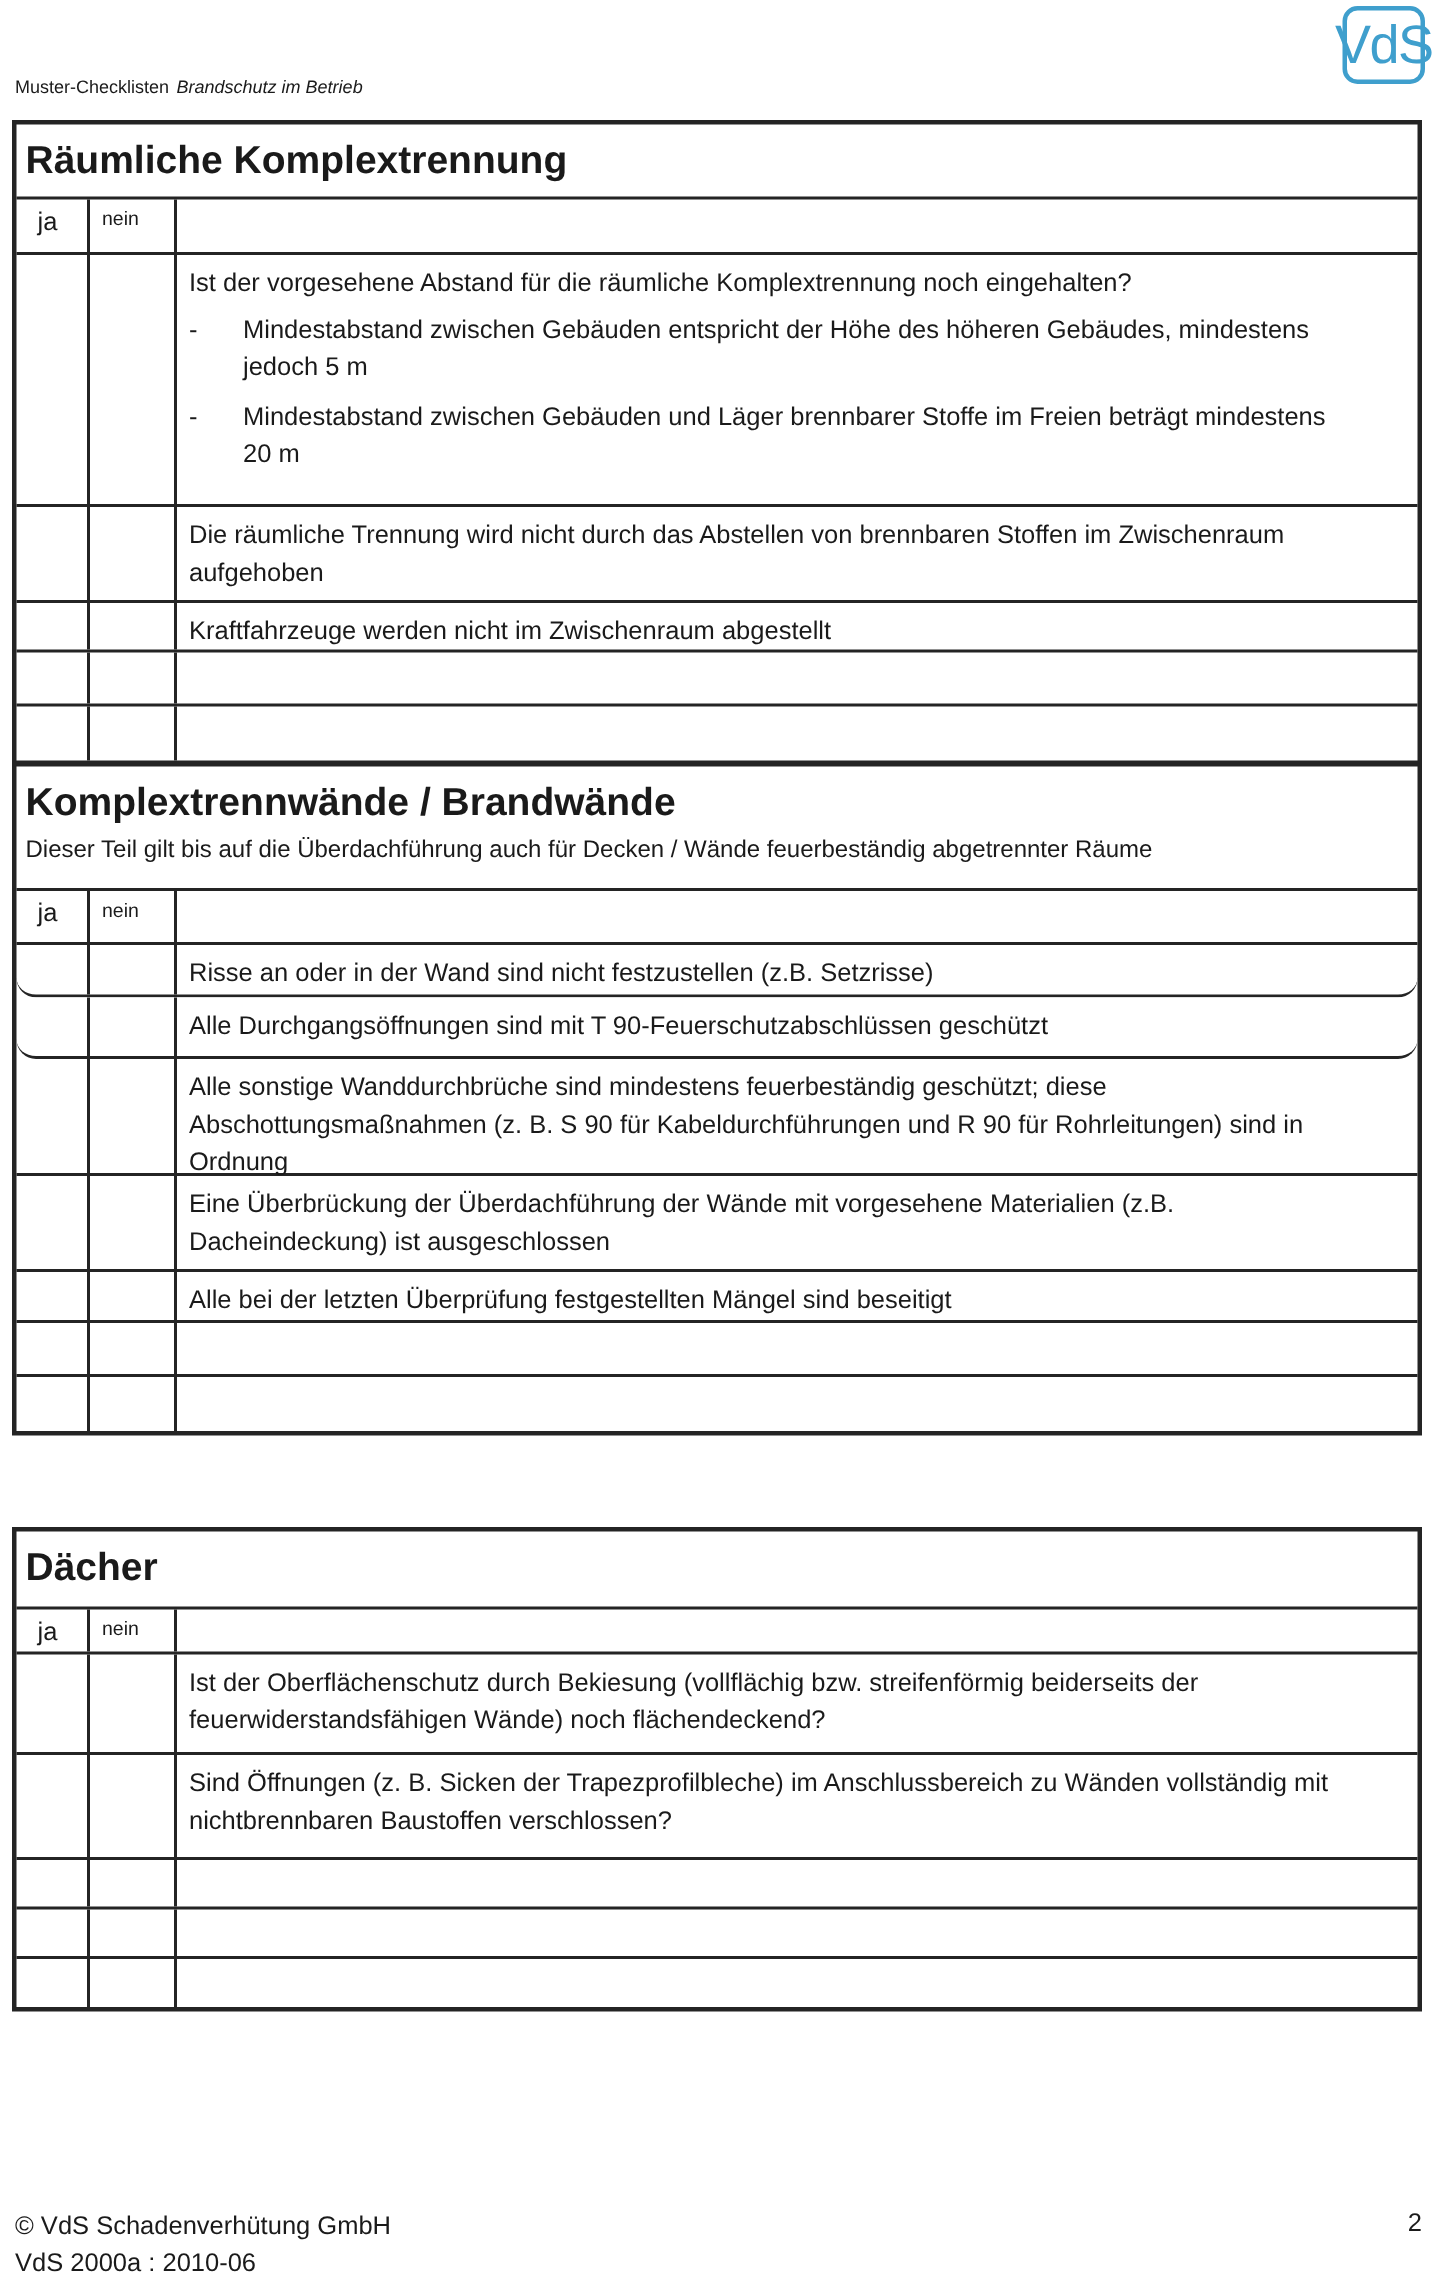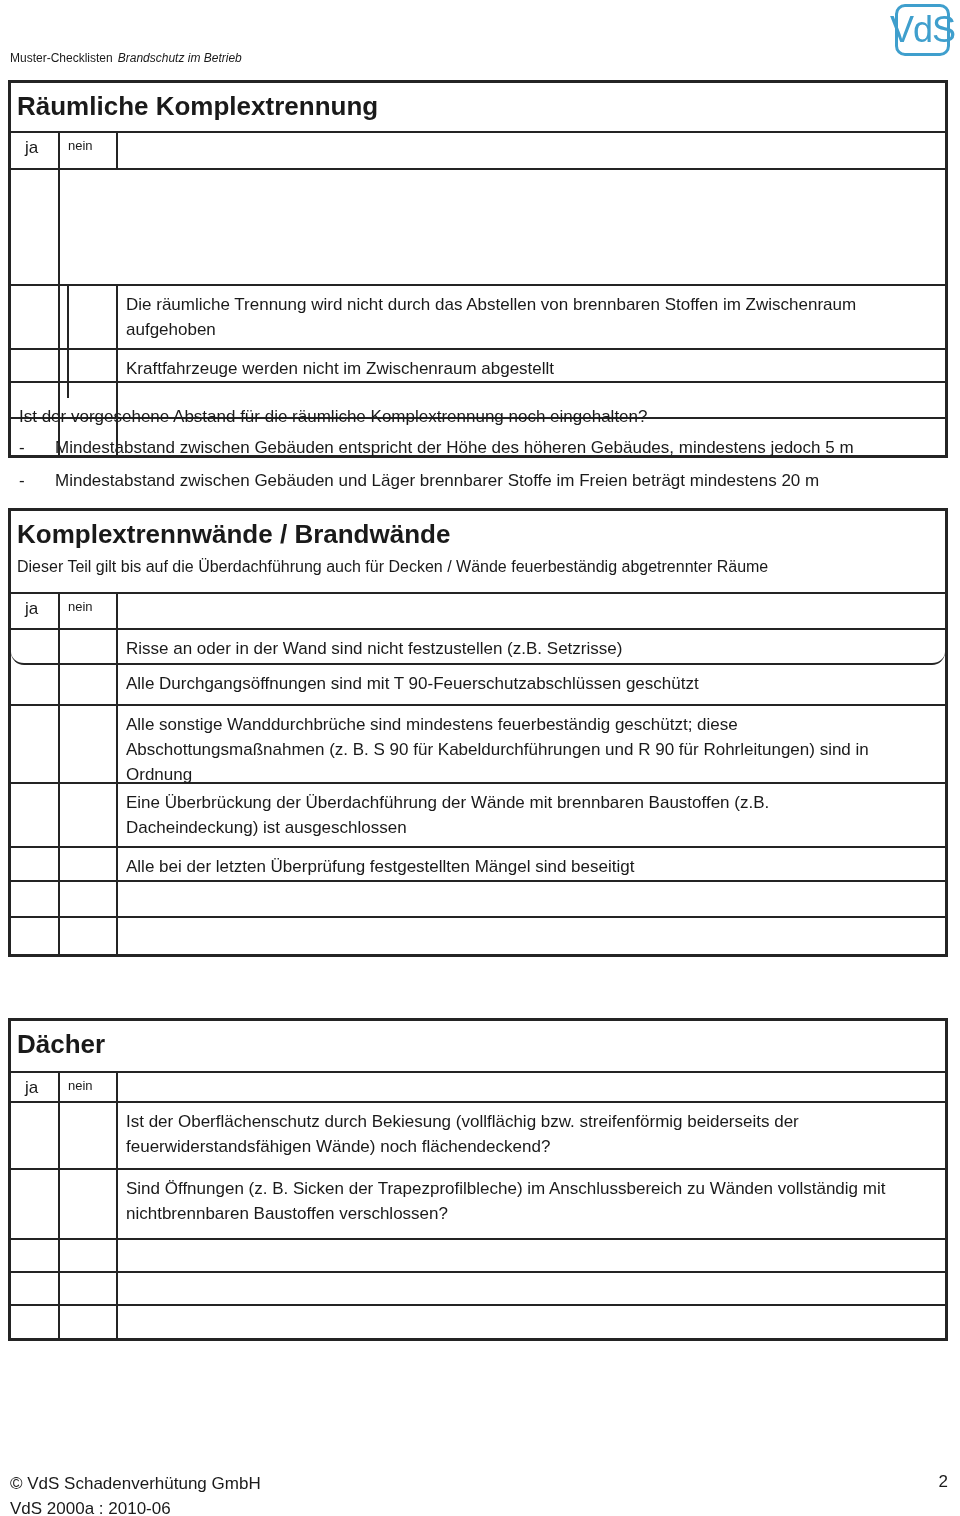"Ist der vorgesehene Abstand für" div.t-row { flex-direction: column -> none; height: 116px -> 168px }
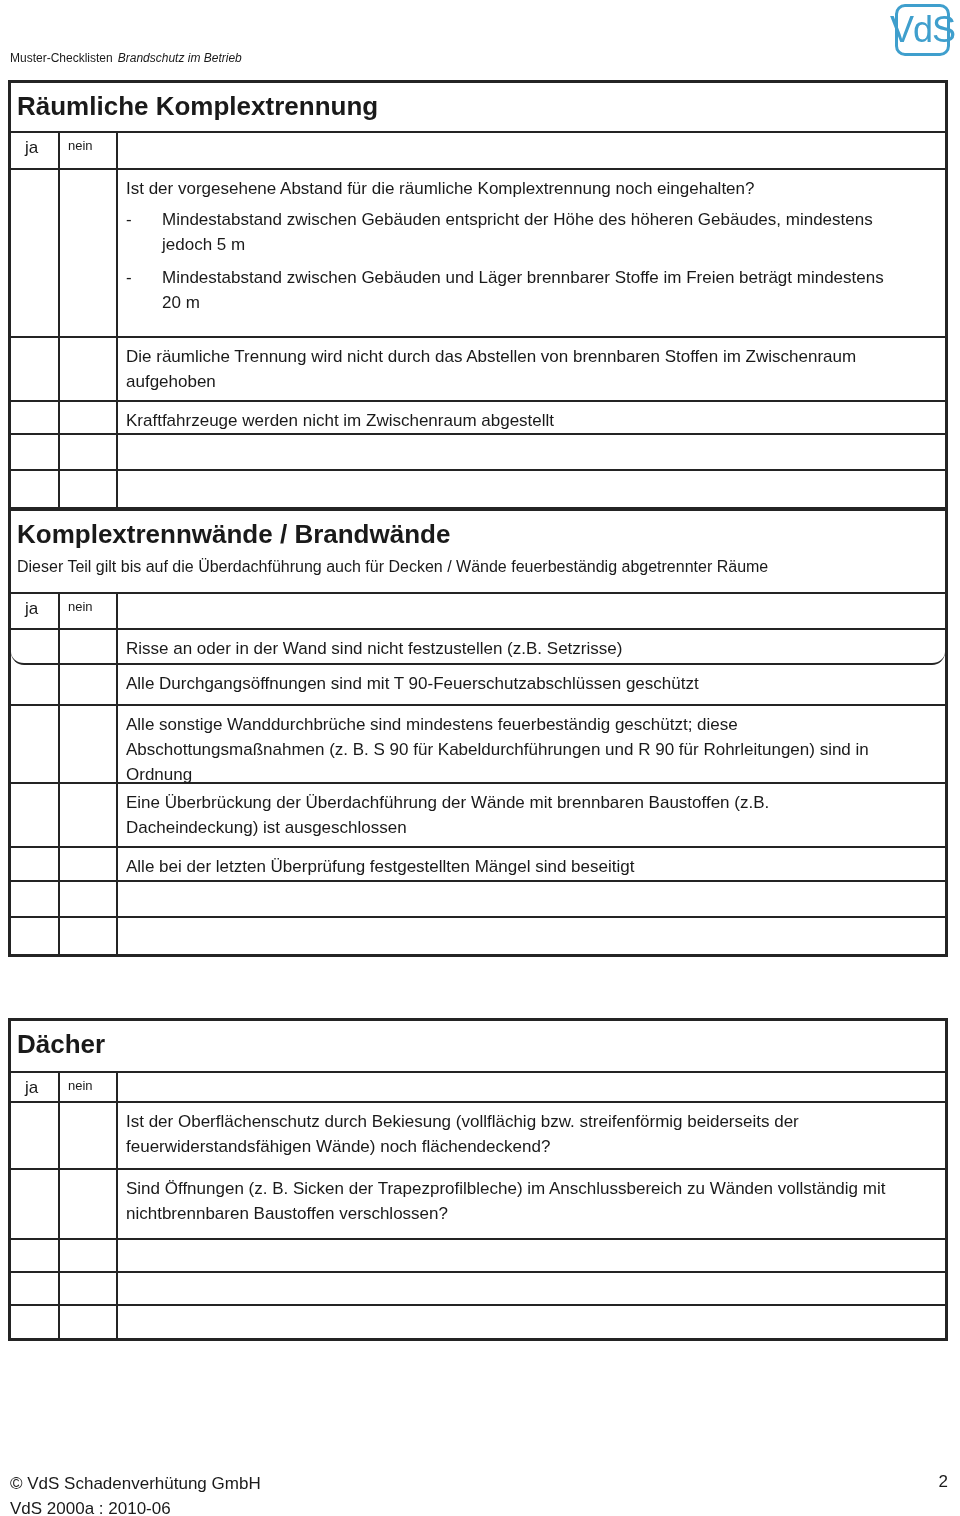"Alle Durchgangsöffnungen sind mit T" div.t-row { border-radius: none -> 13px }
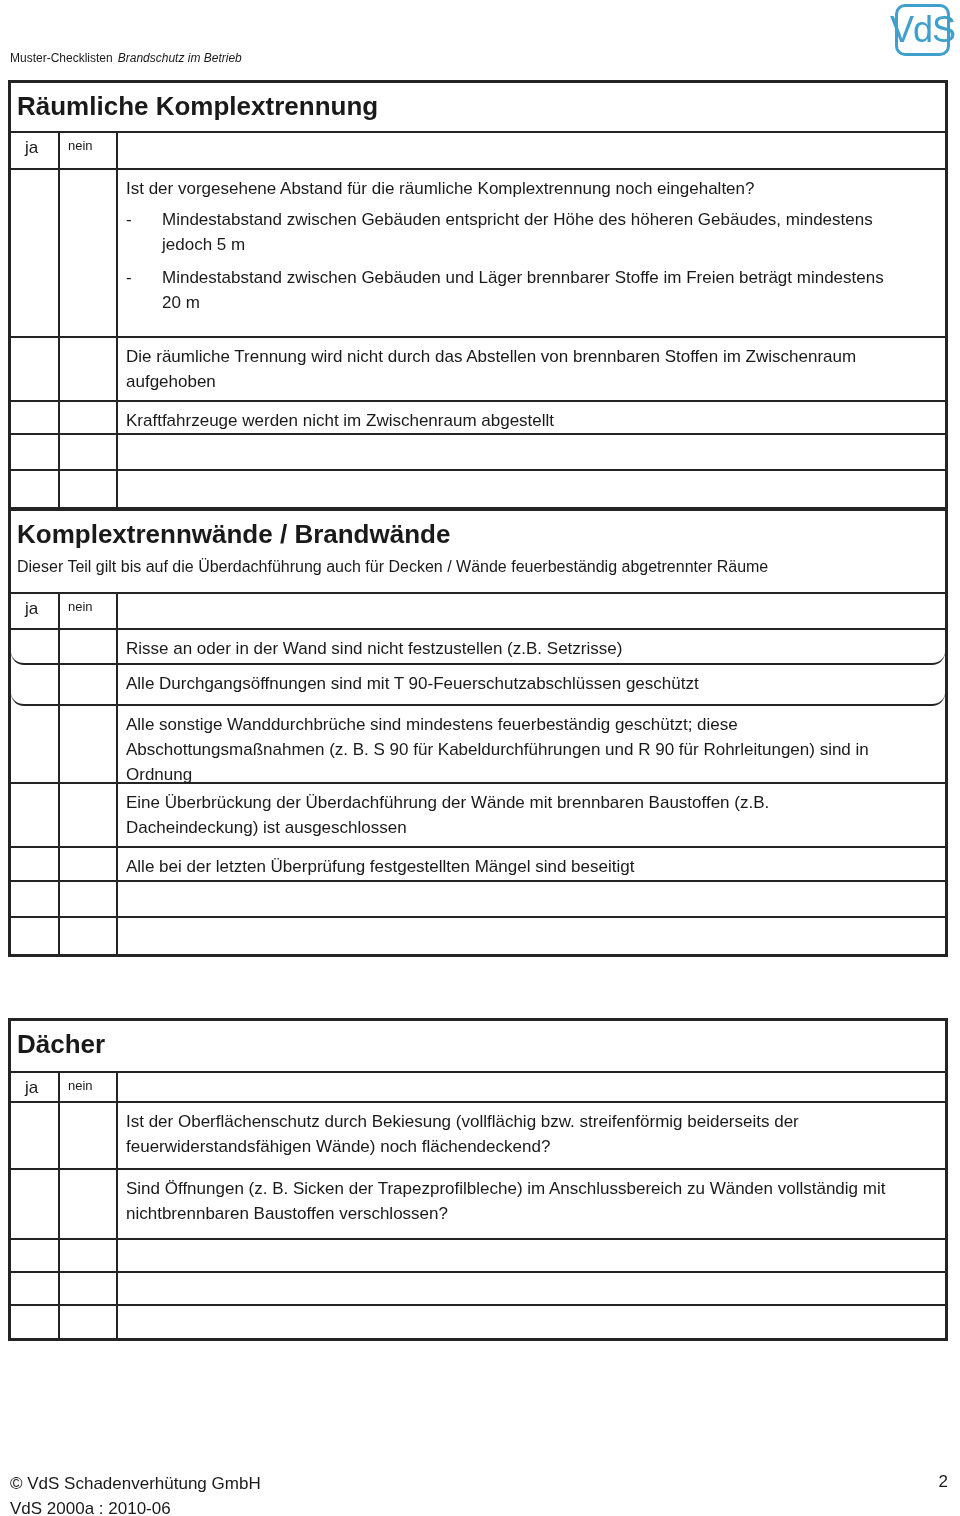"Eine Überbrückung der Überdachführung" p.q-text { text: brennbaren Baustoffen -> vorgesehene Materialien }
